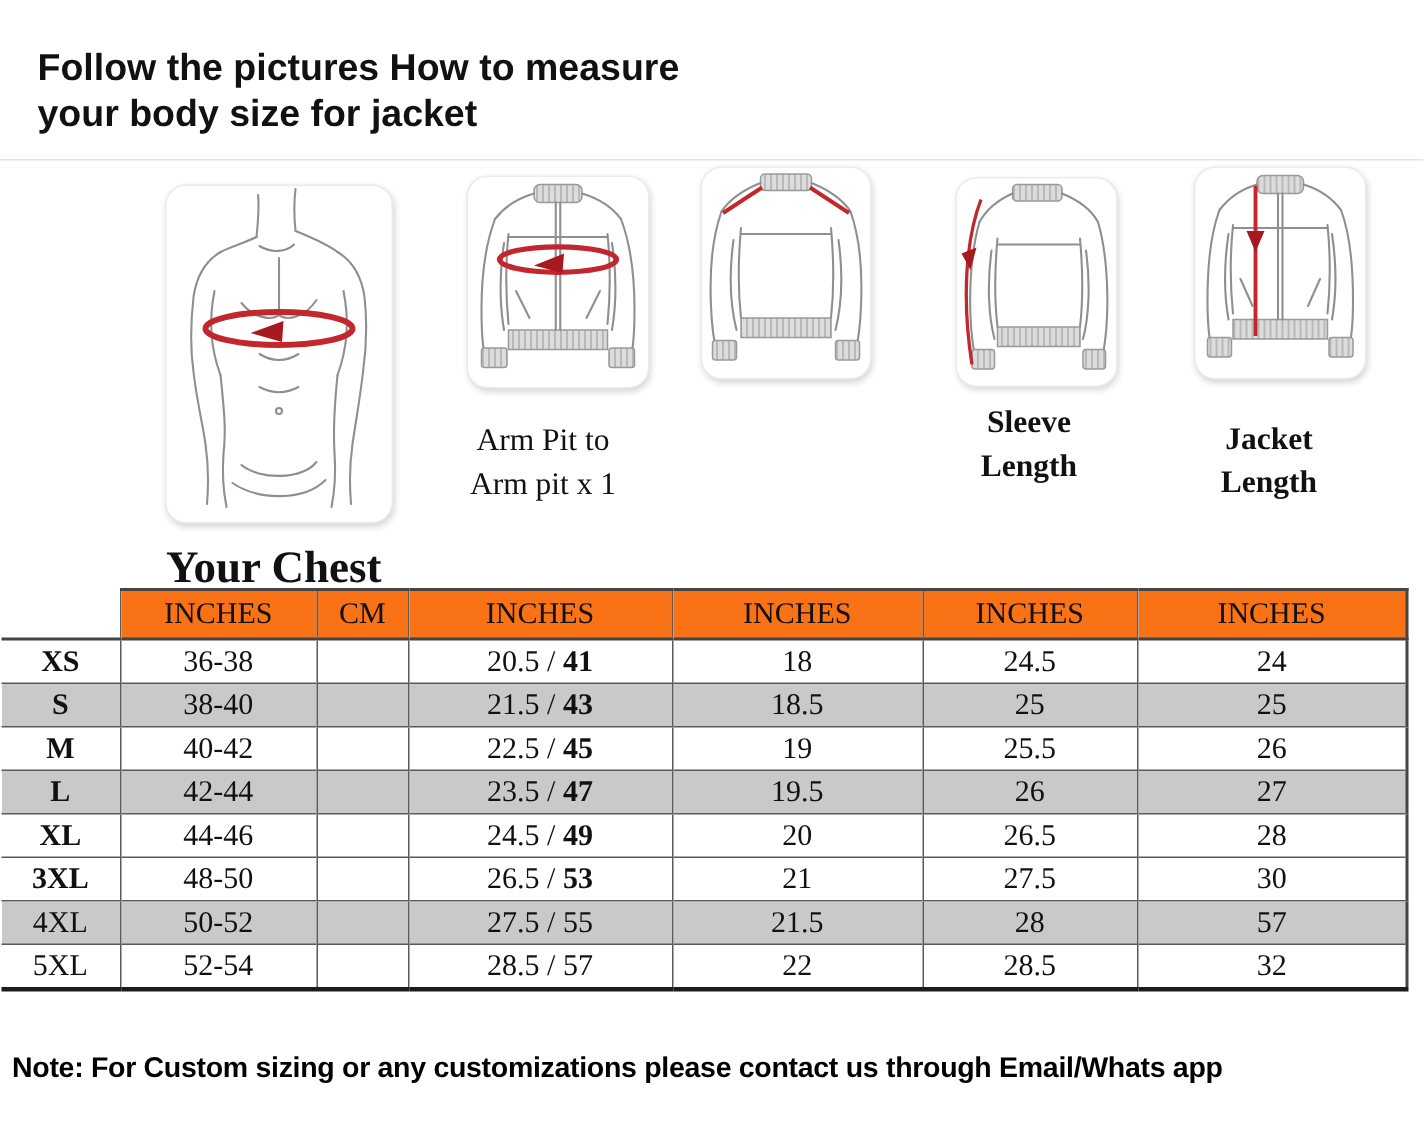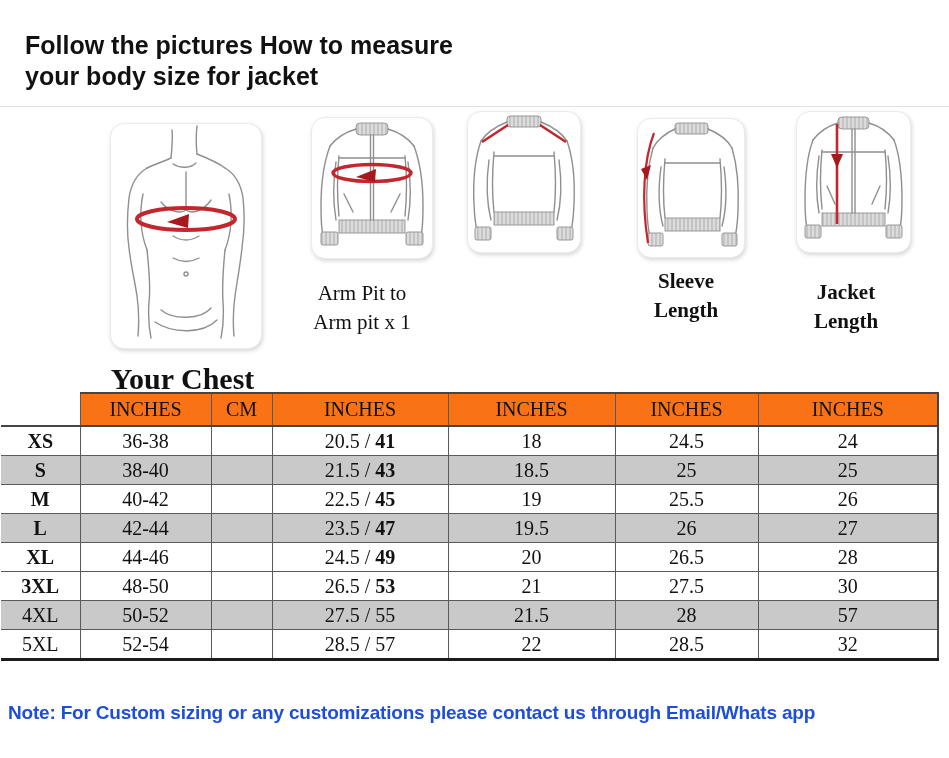"Note: For Custom sizing or" .note { color: #1d4ed8 -> #000000 }
